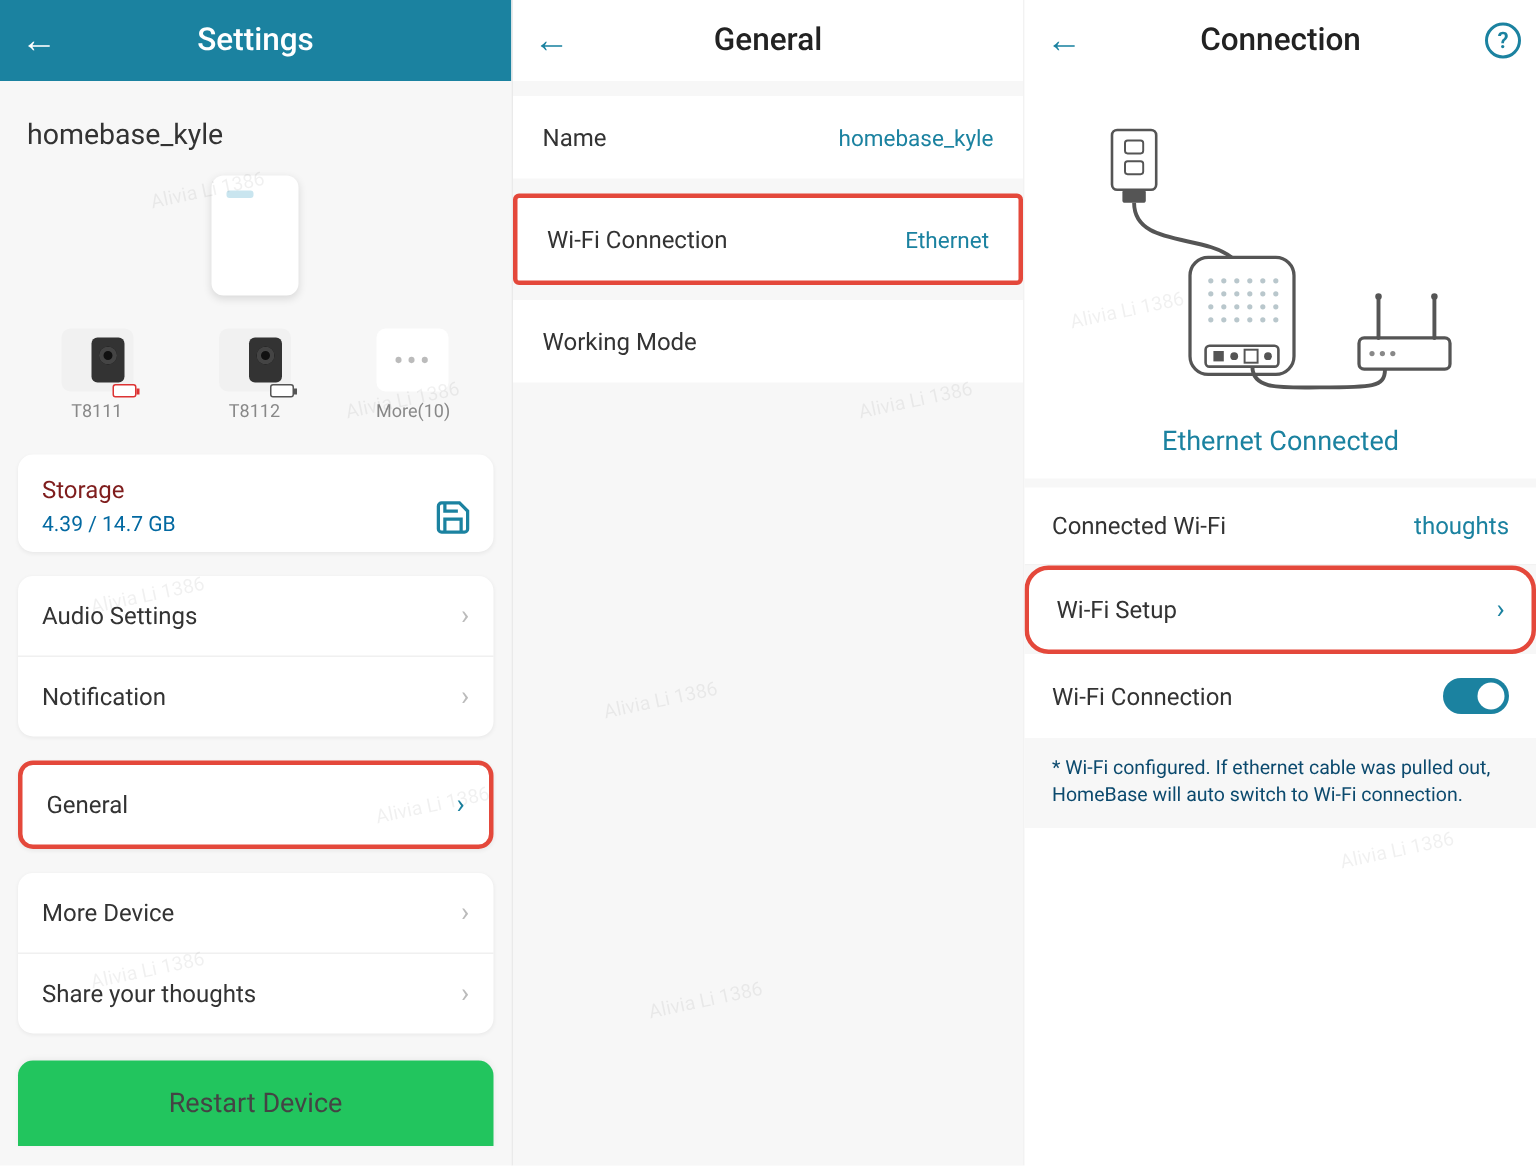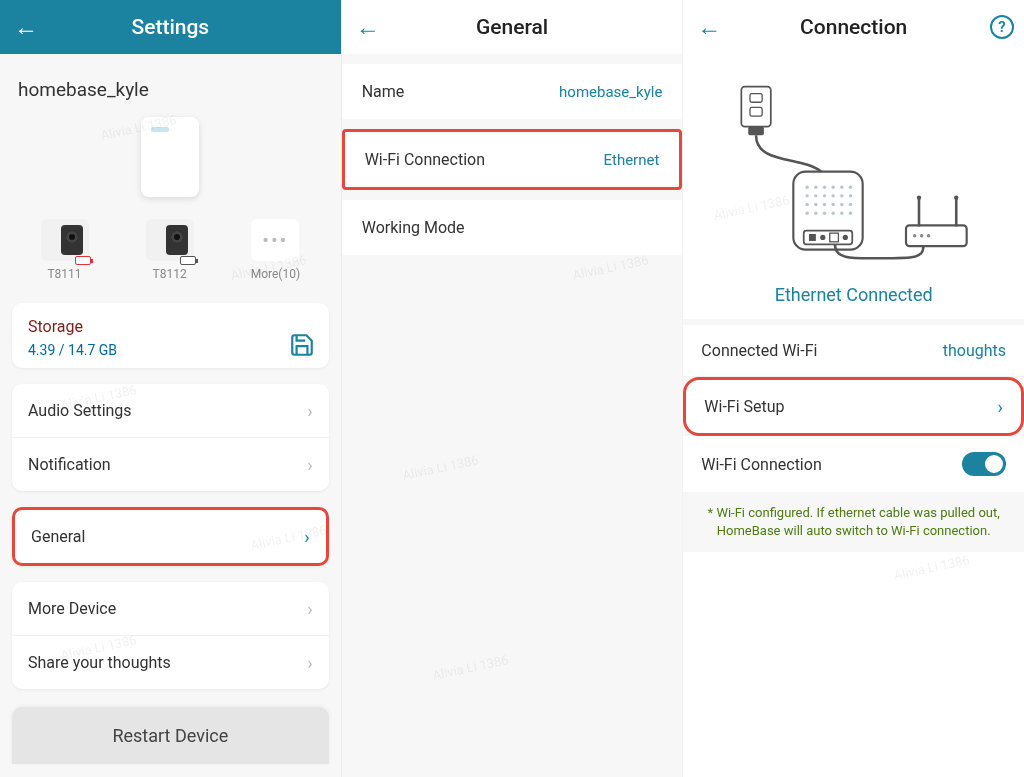"* Wi-Fi configured. If ethernet" .note { color: #4d7c0f -> #0c4a6e; text-align: center -> none }
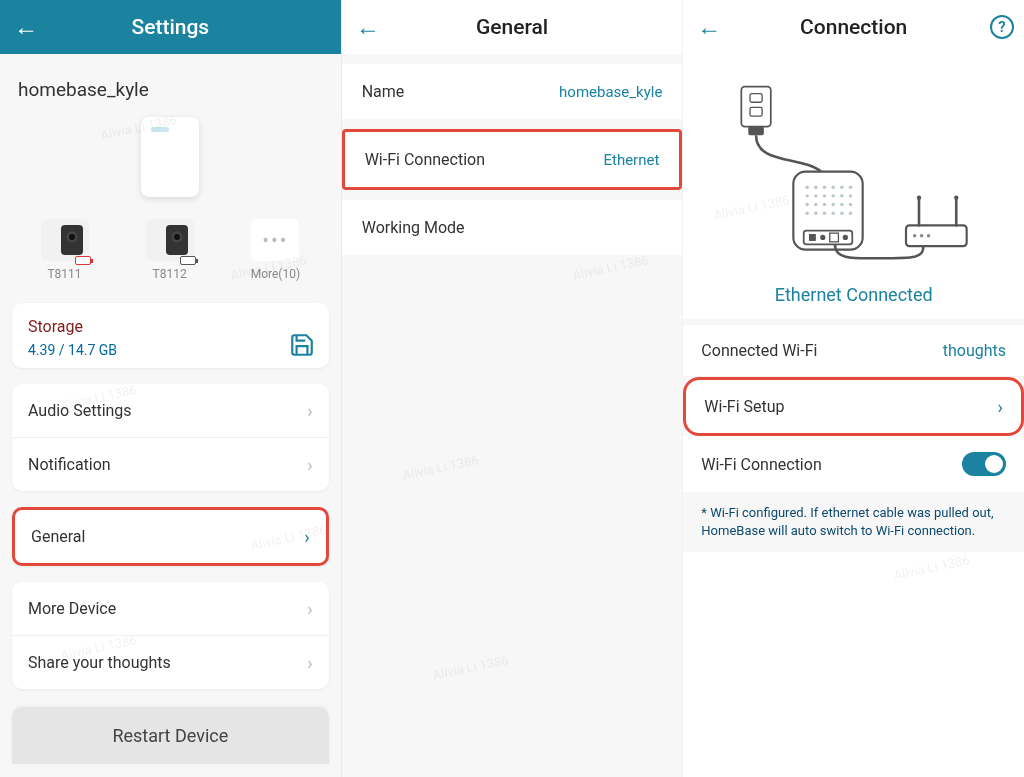"Restart Device" .restart { background: #e5e5e5 -> #22c55e }
